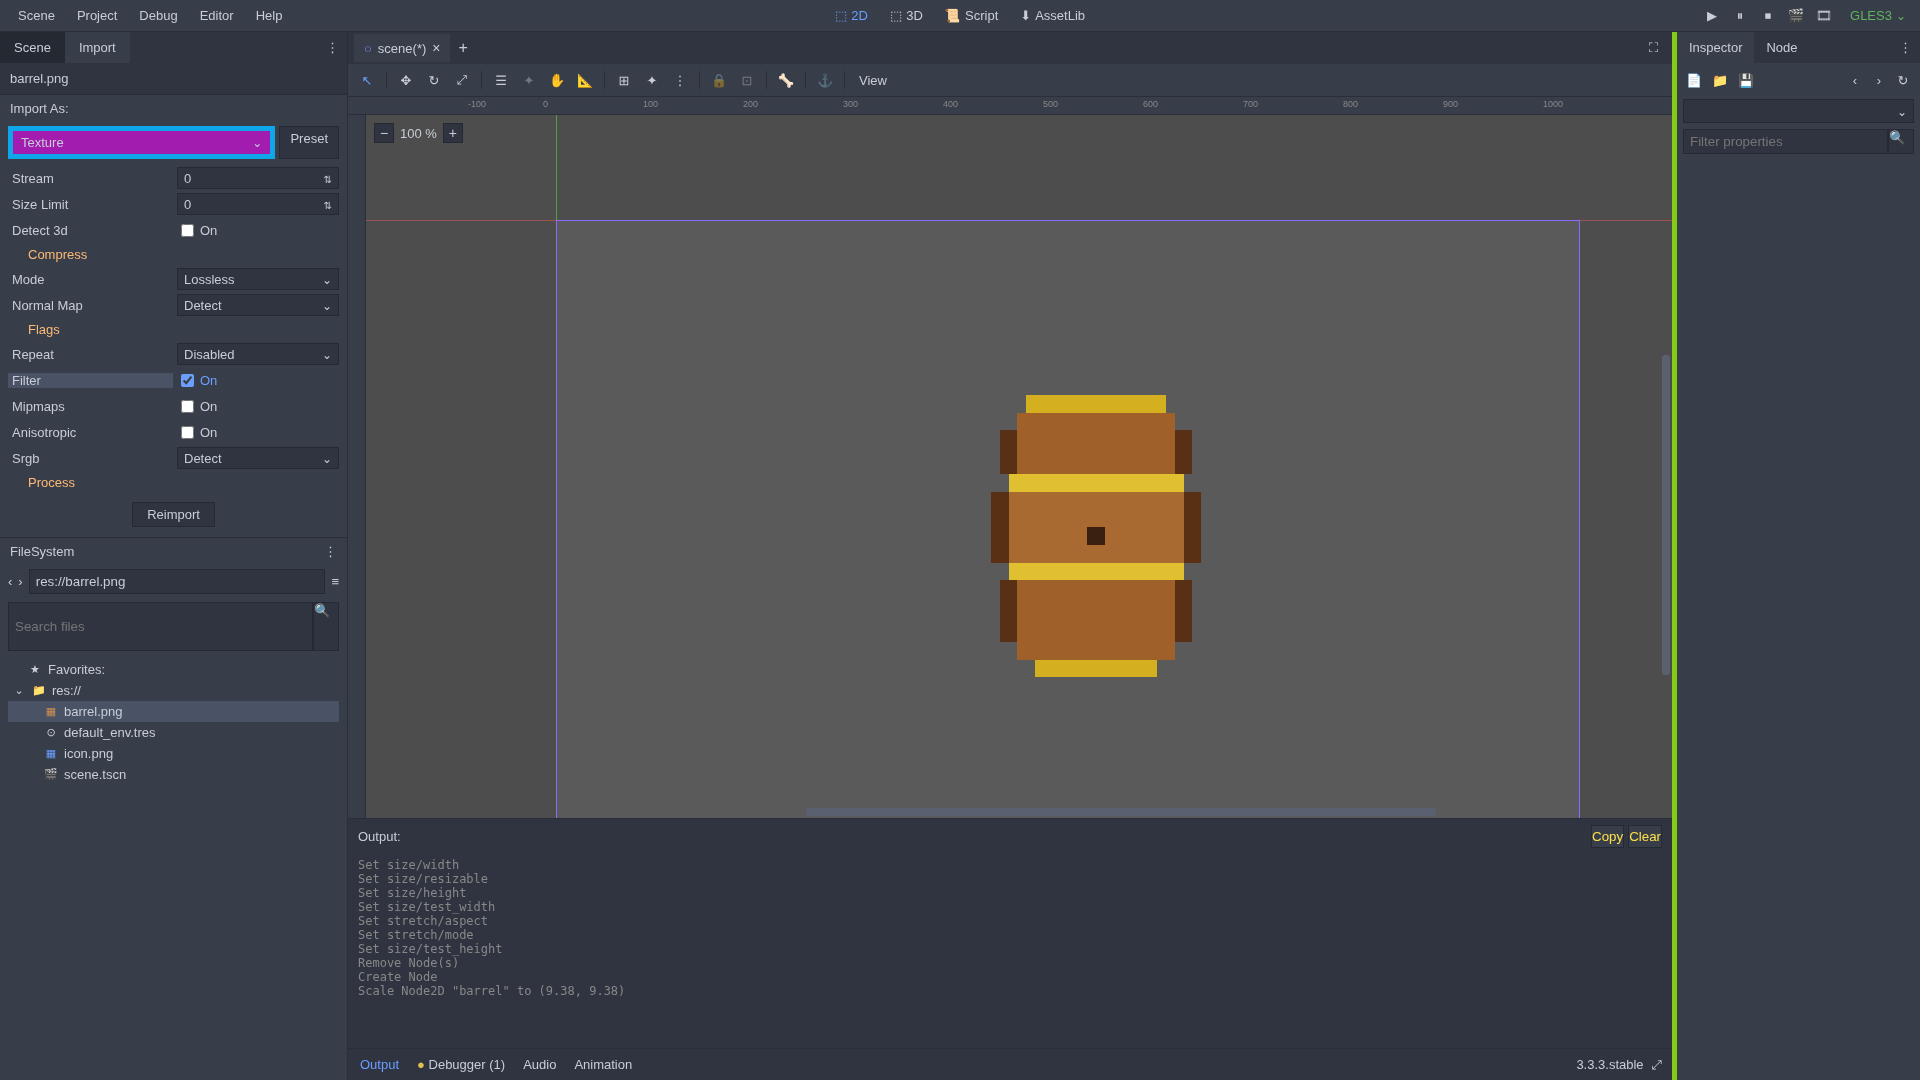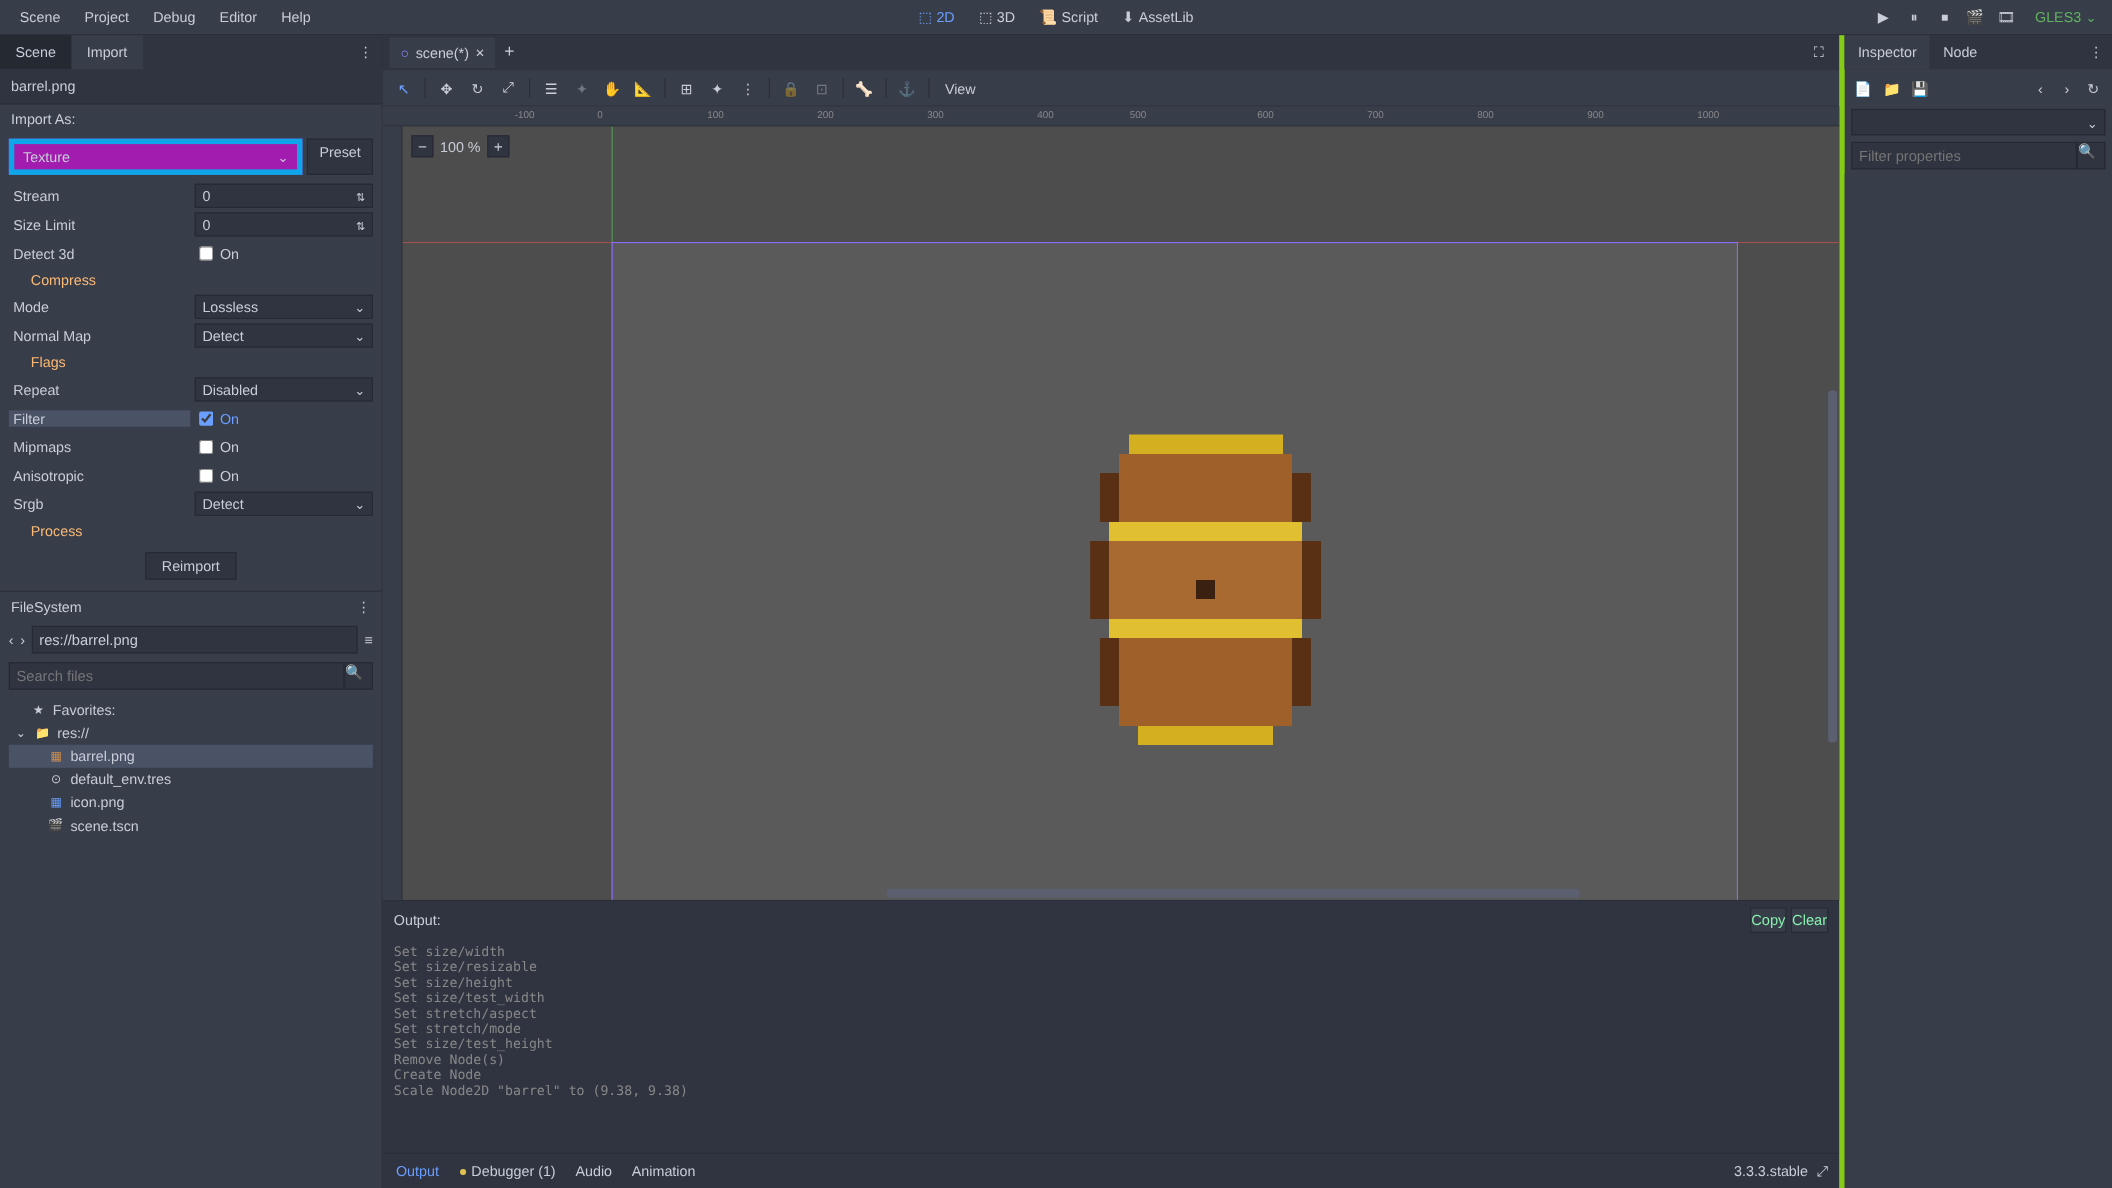"500" span { left: 679px -> 695px }
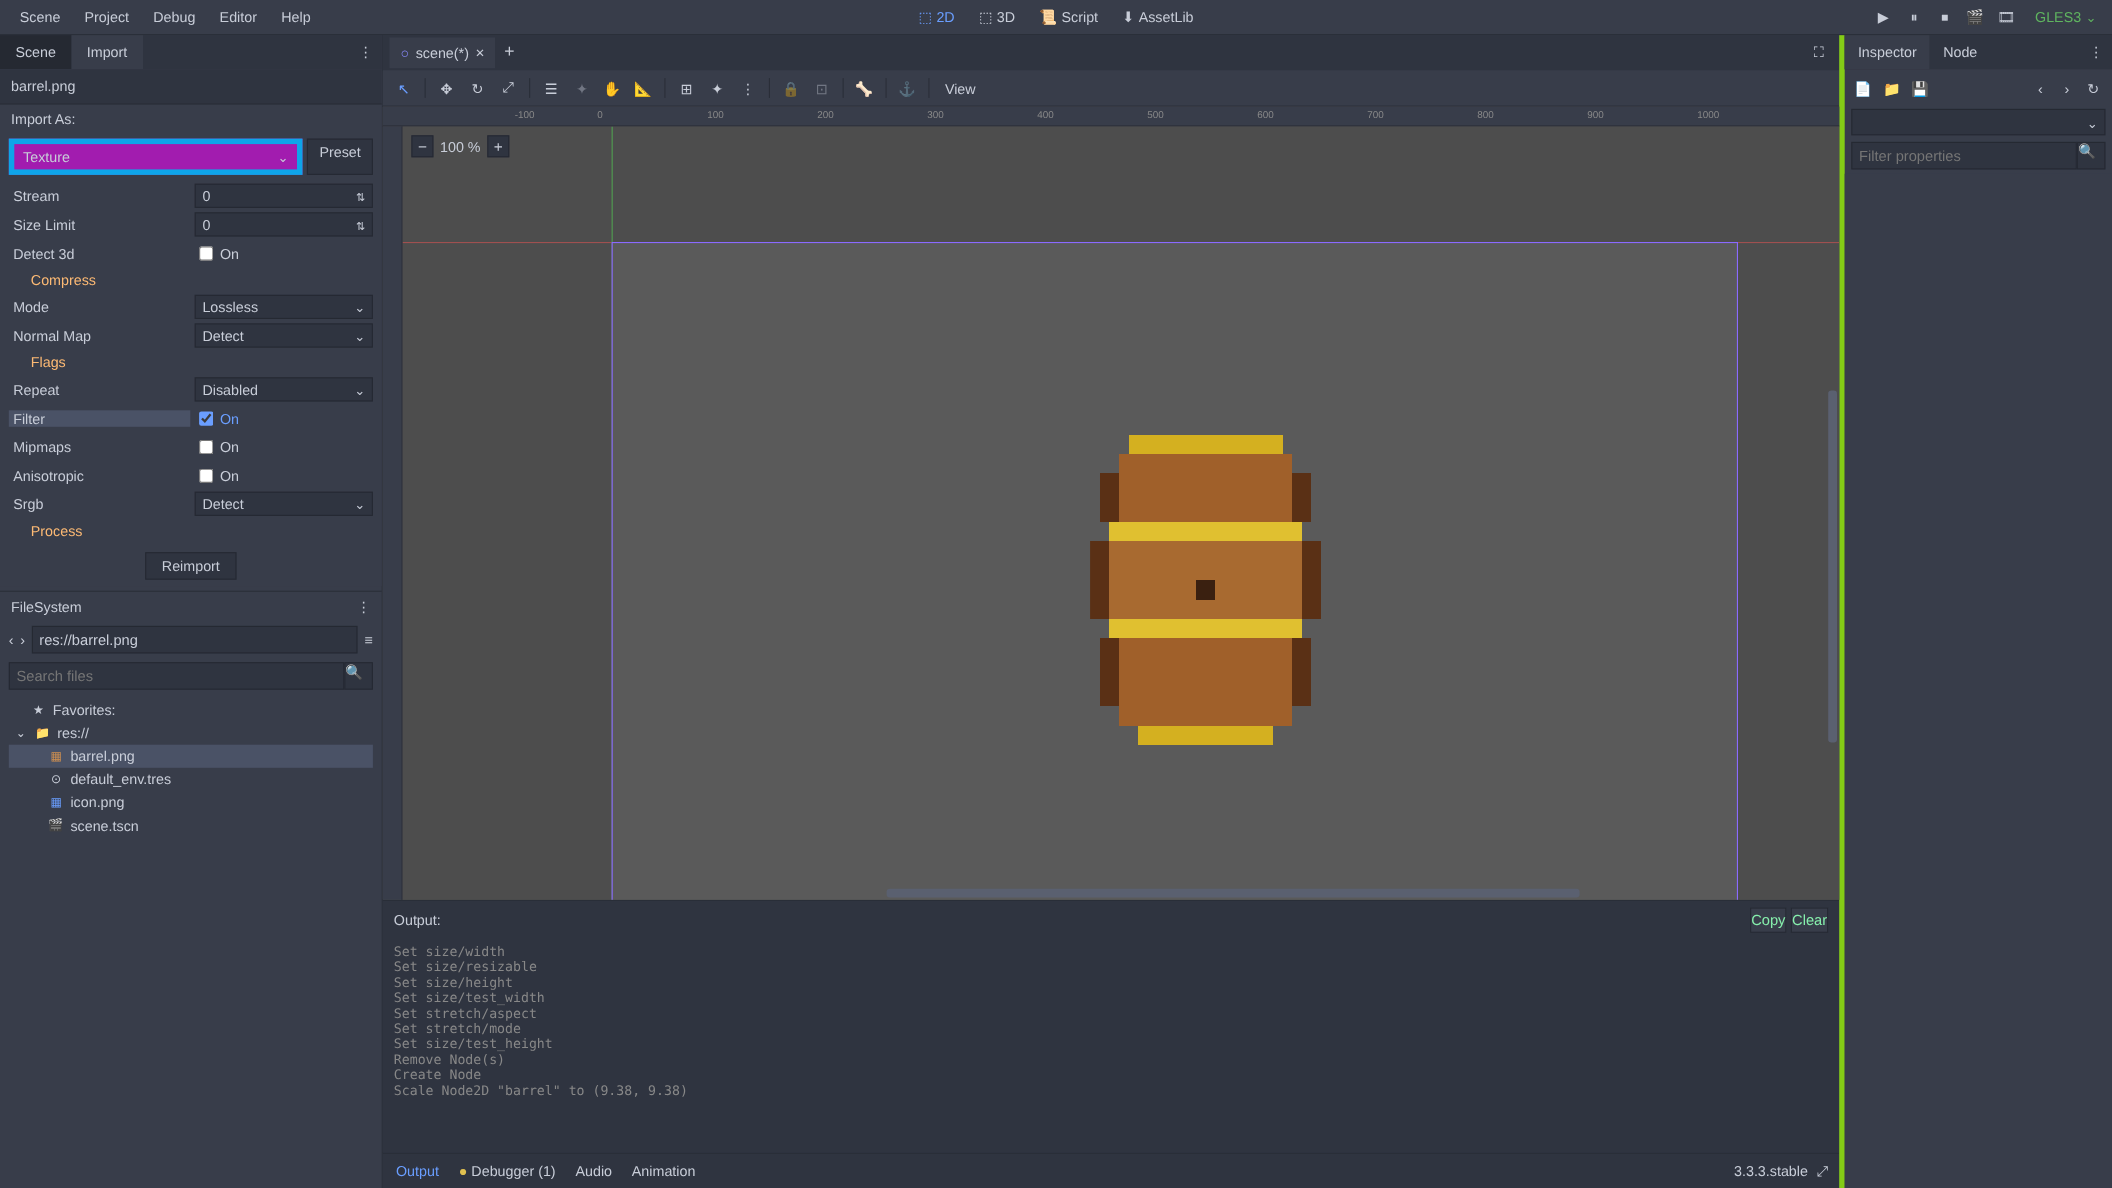"Search files" .fs-search input { padding: 4px 6px -> 16px 6px }
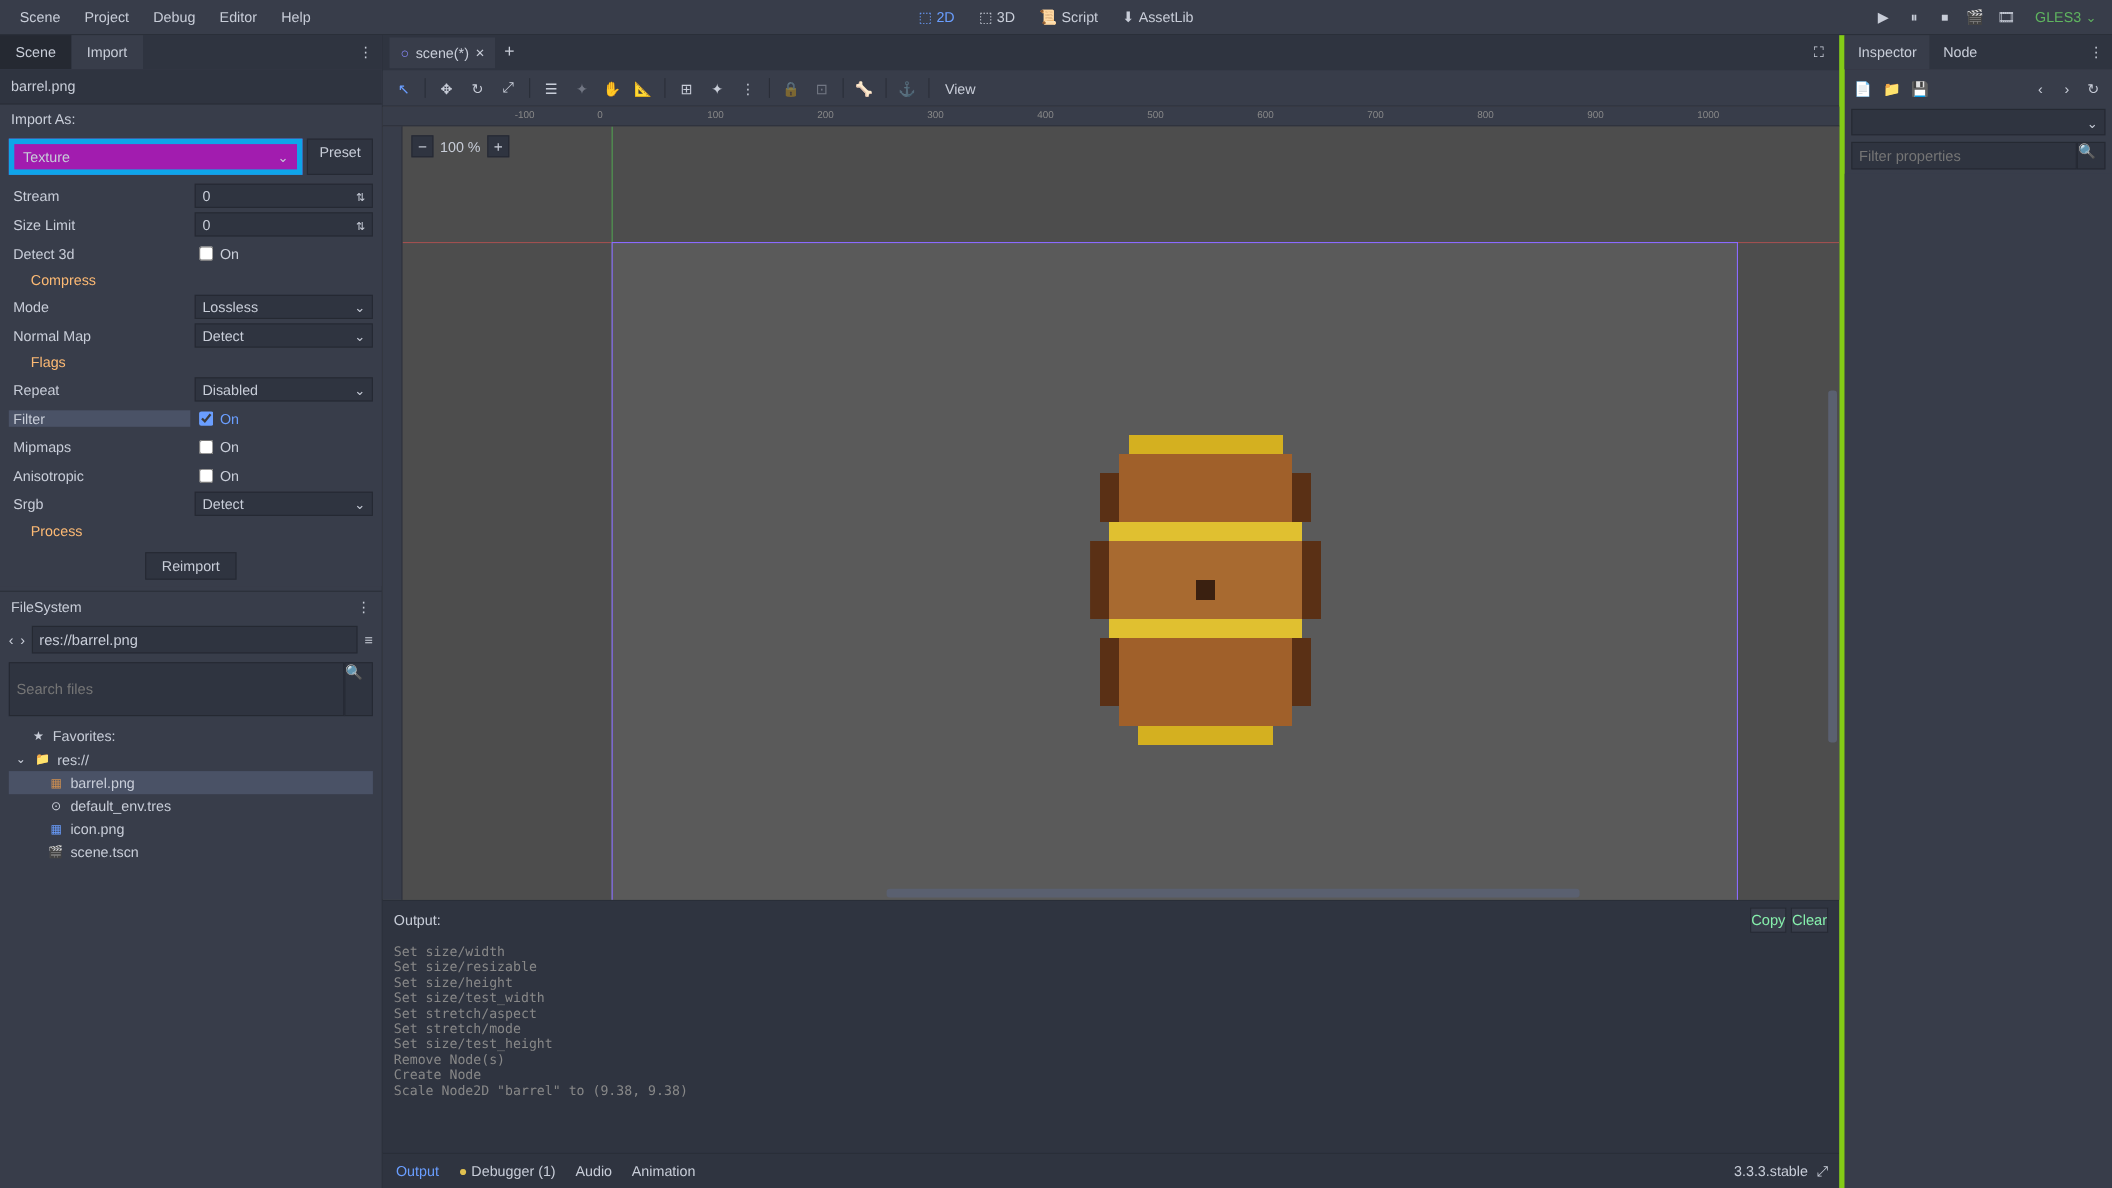"Copy" .output-btn { color: #86efac -> #fde047 }
